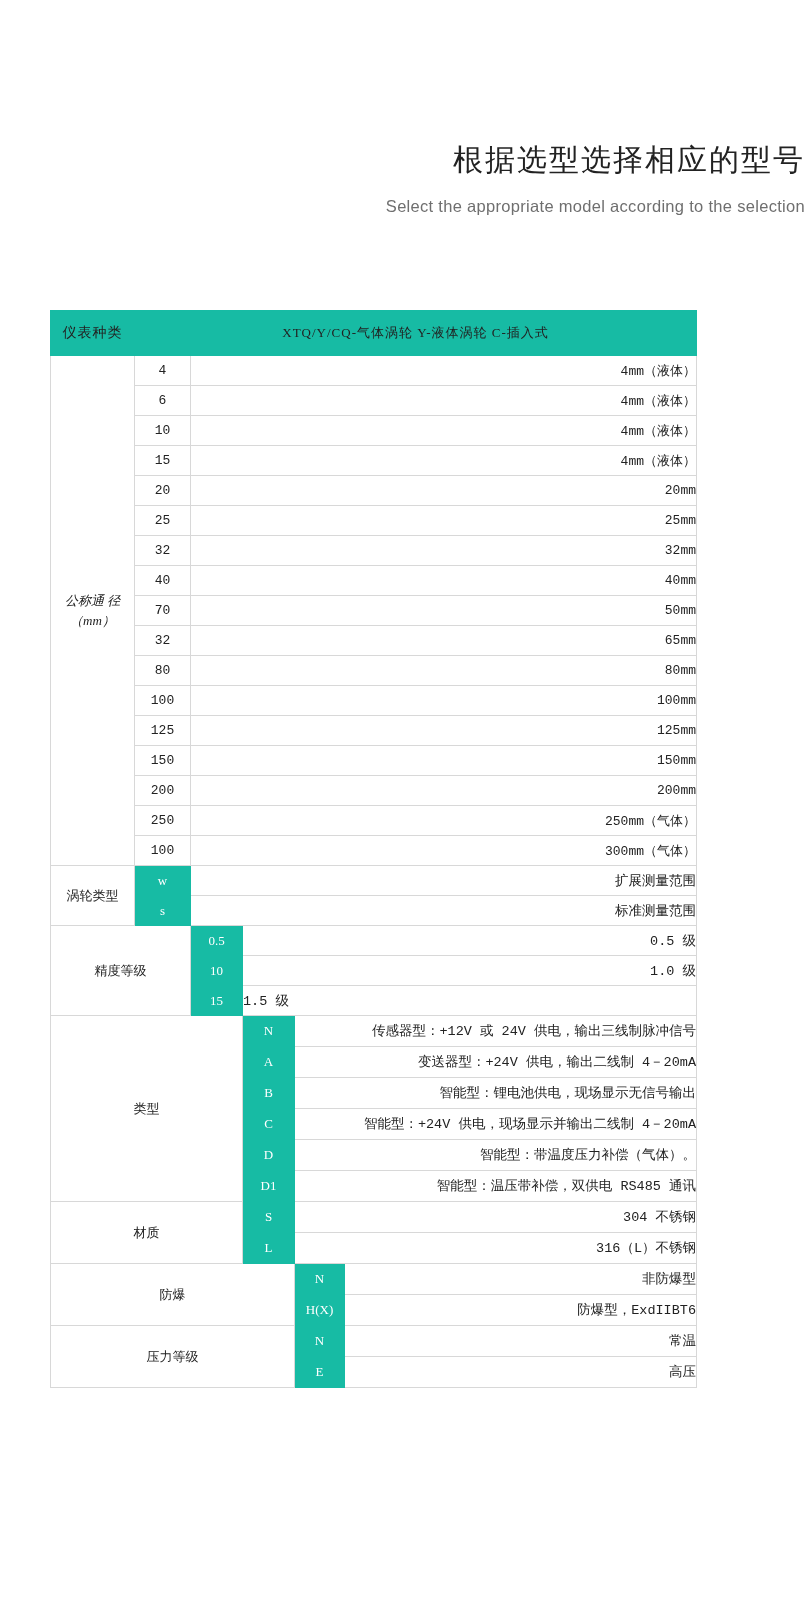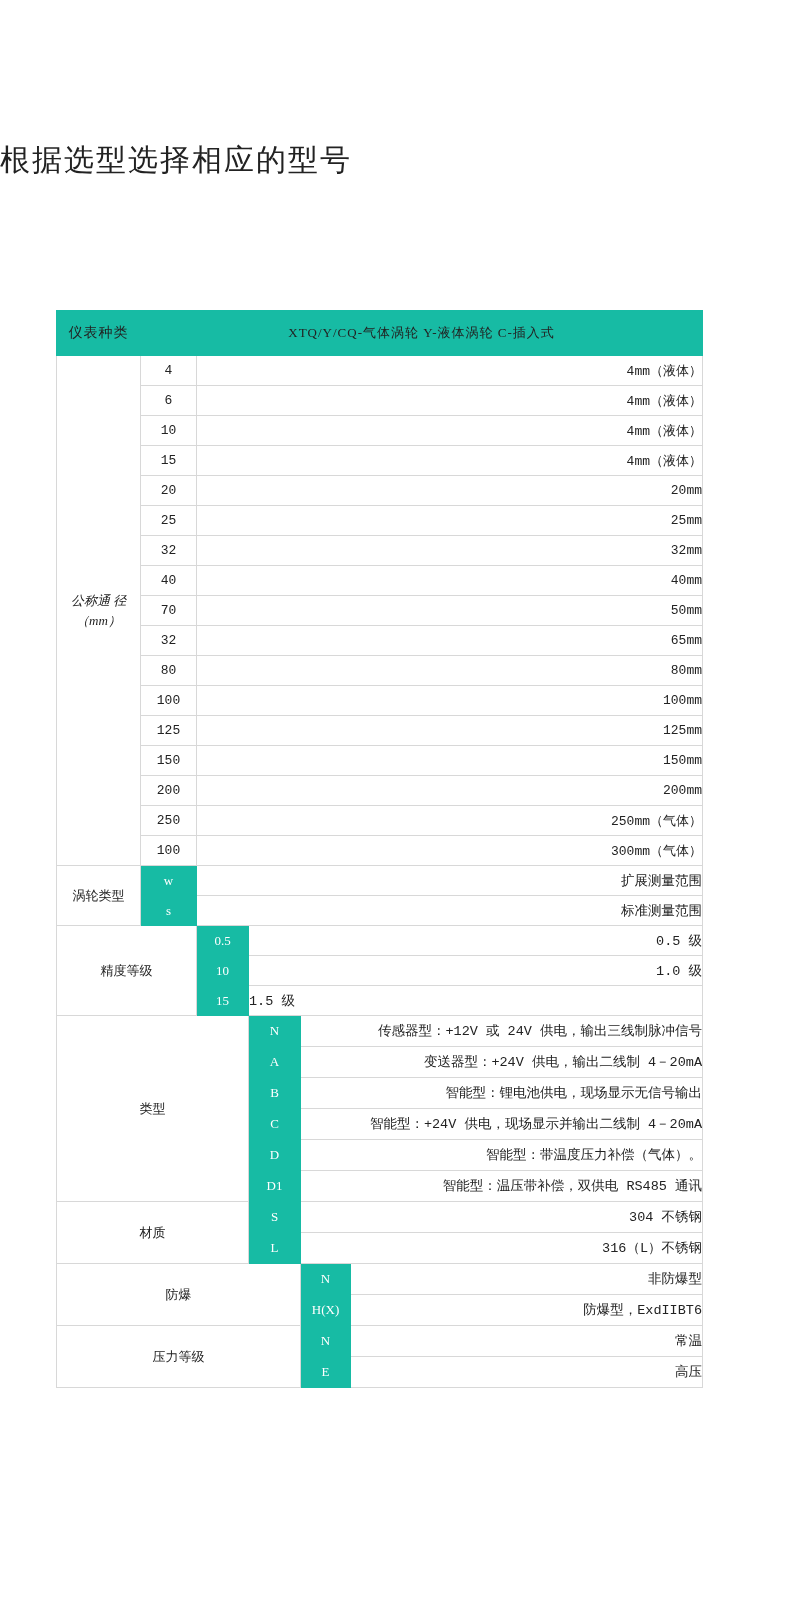"根据选型选择相应的型号" .header { text-align: left -> right }
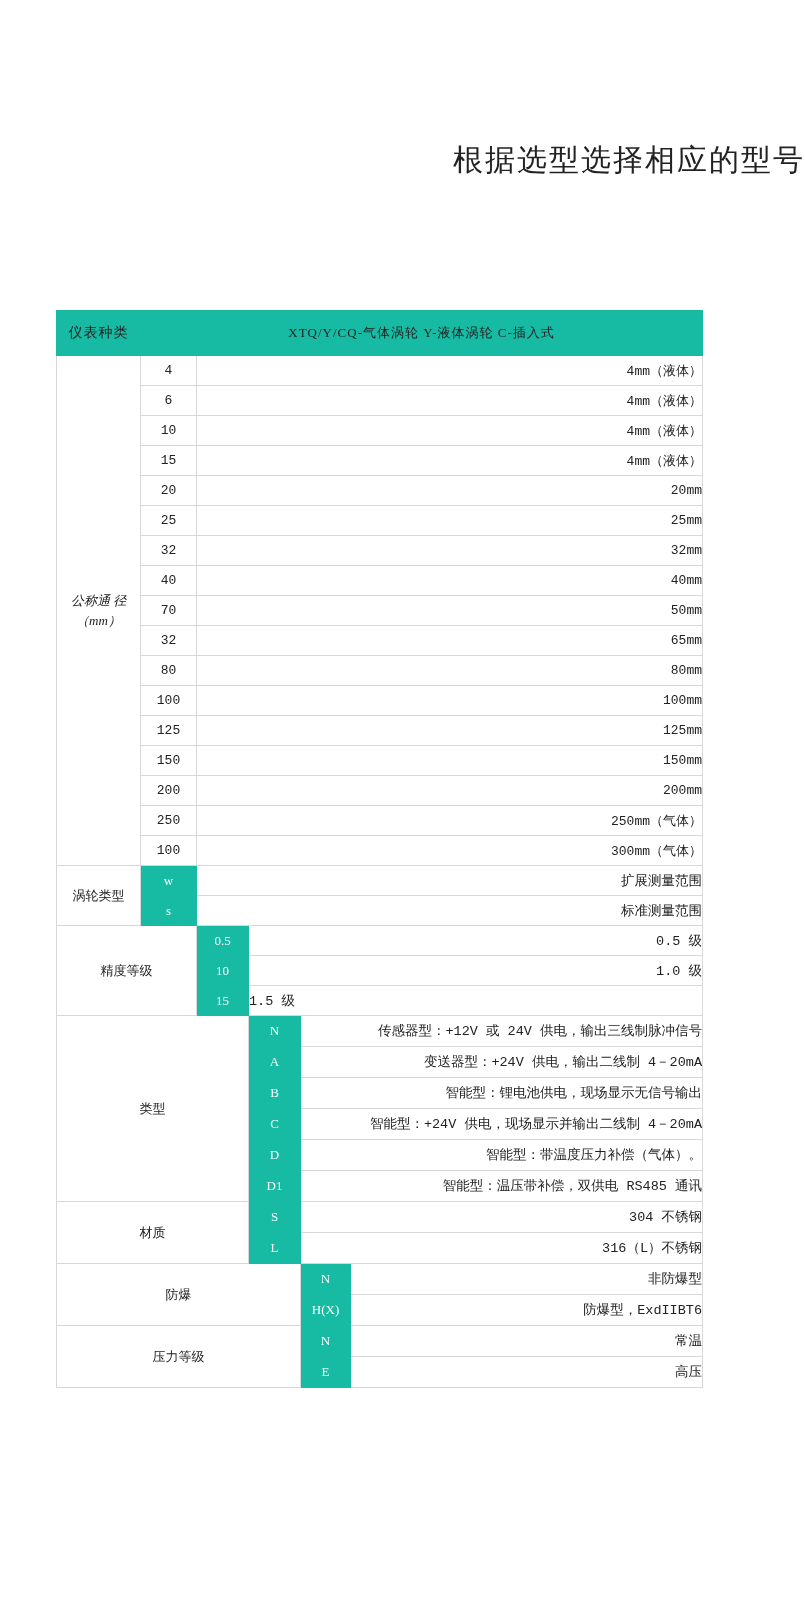"Select the appropriate model according" div.title-en { html: none -> <div>Select the appropriate model according to the selection</div> }
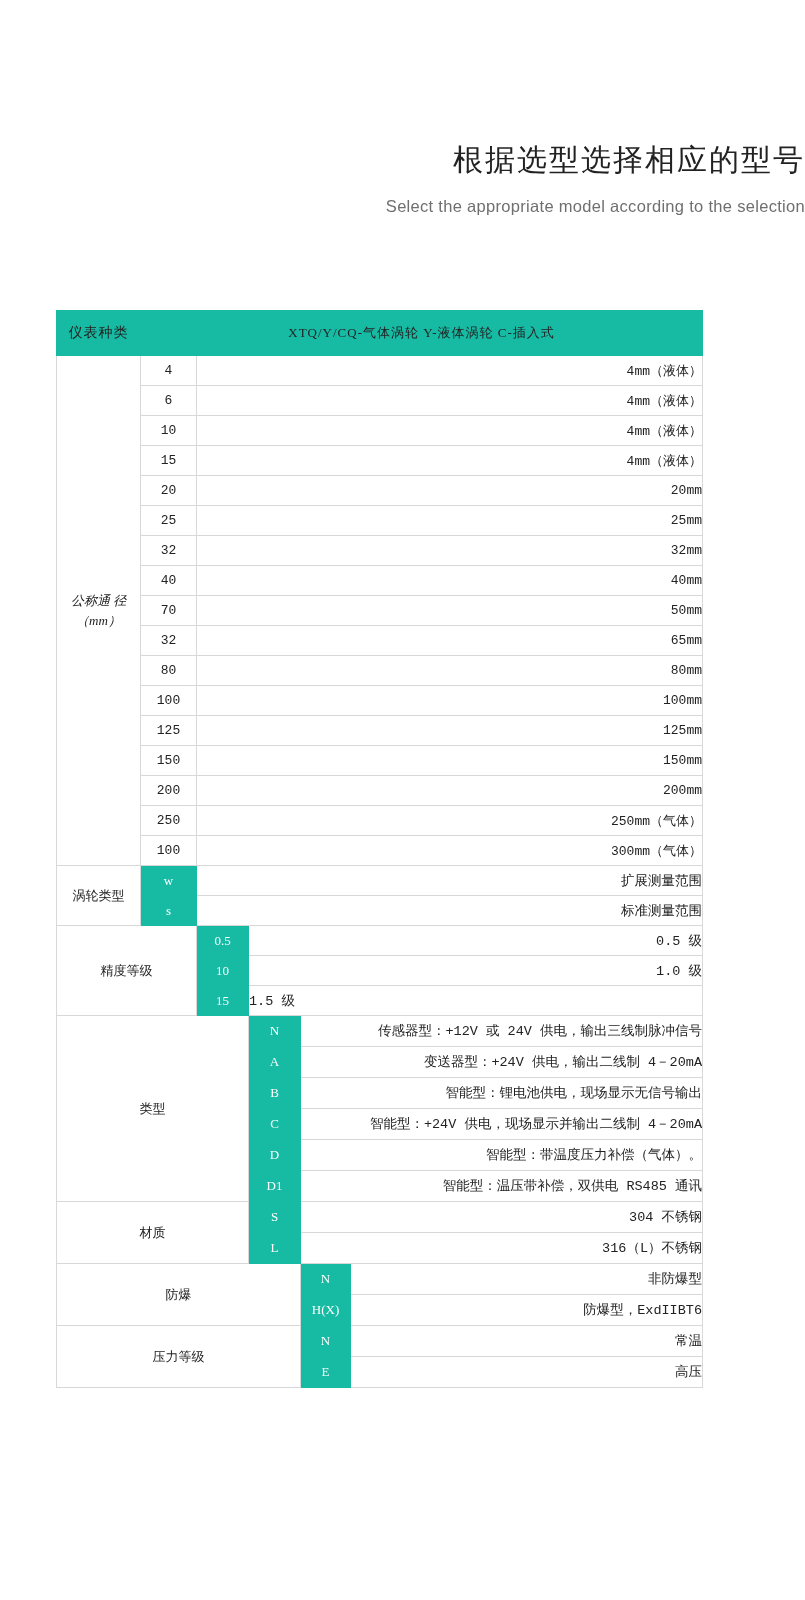"仪表种类" .table-wrap { left: 56px -> 50px }
